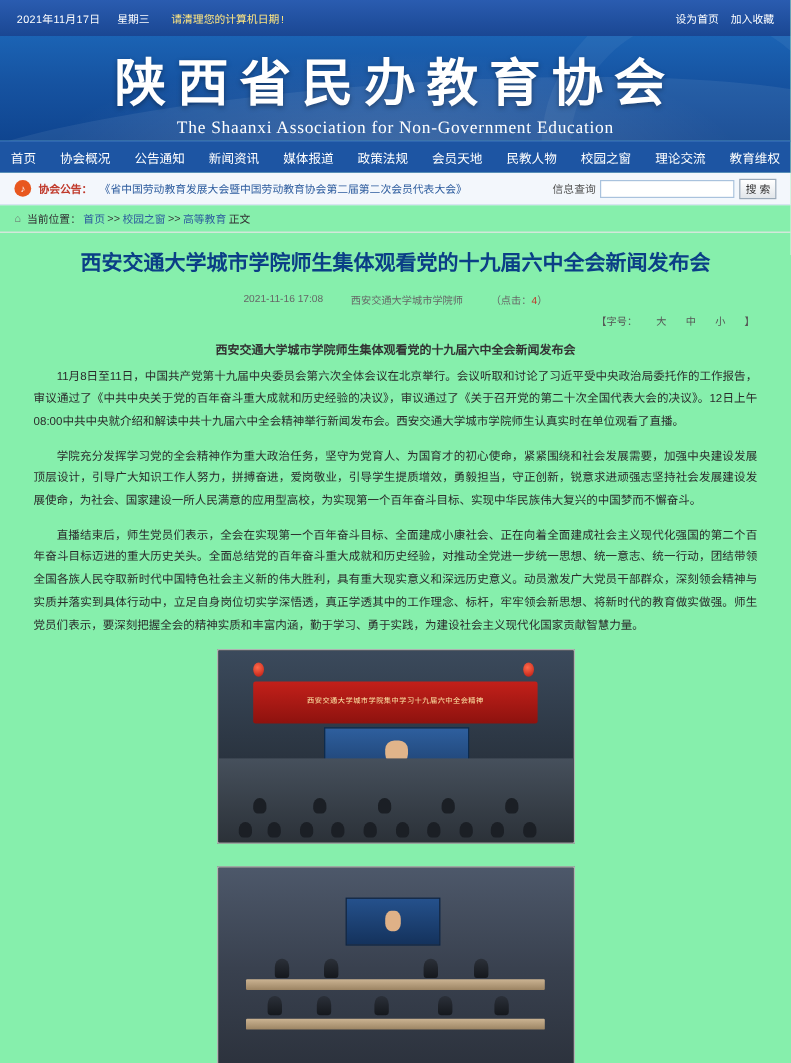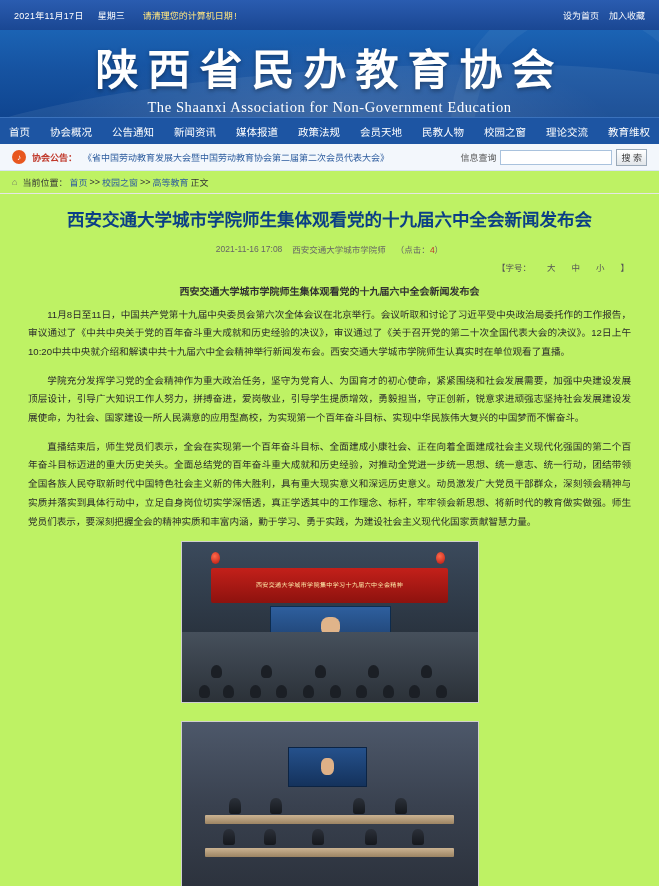"2021年11月17日" #page { background: #bef264 -> #86efac }
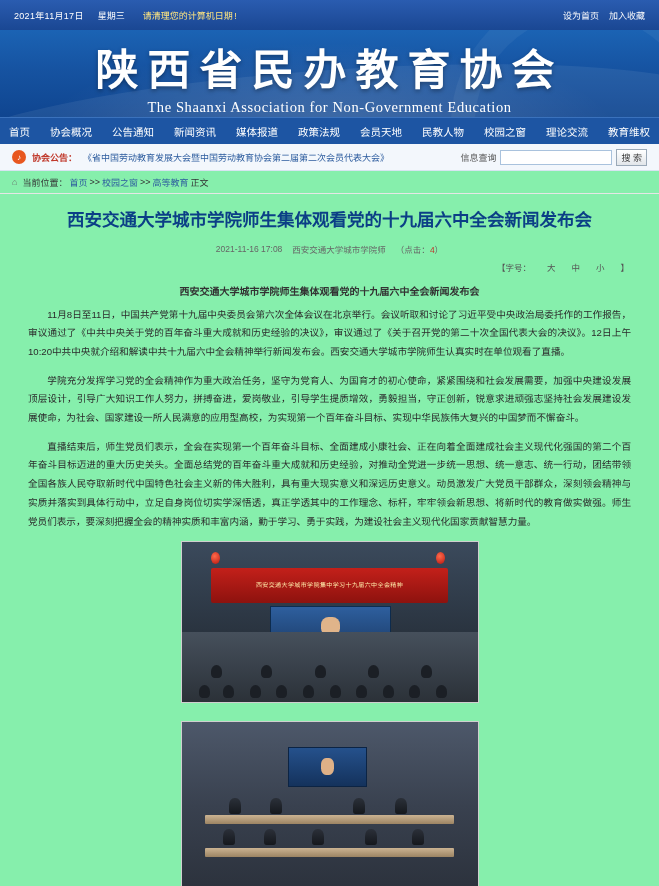"2021-11-16 17:08" .art-meta { gap: 10px -> 23px }
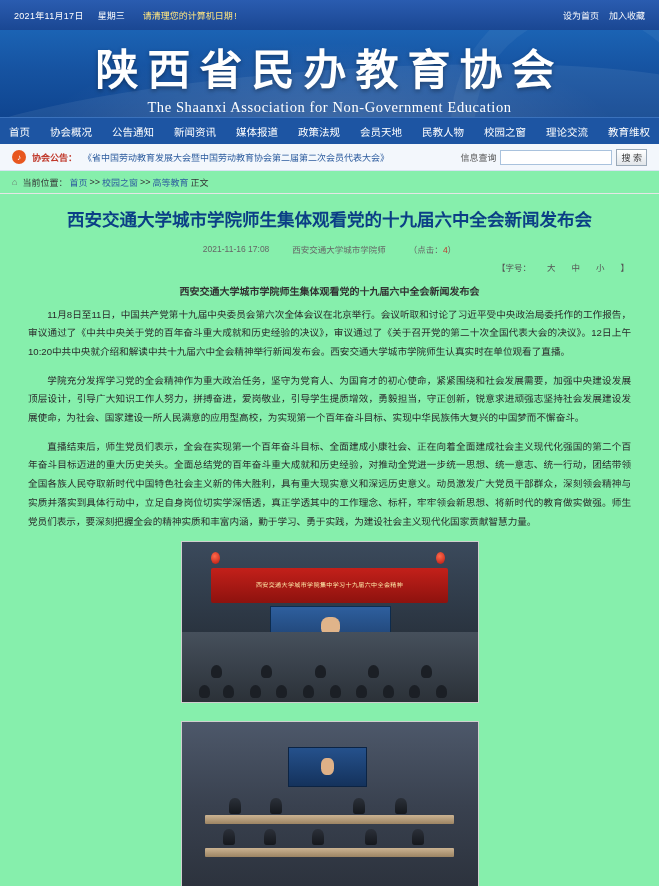"11月8日至11日，中国共产党第十九届中央委员会第六次全体会议在北京举行。会议听" p { text: 10:20 -> 08:00 }
